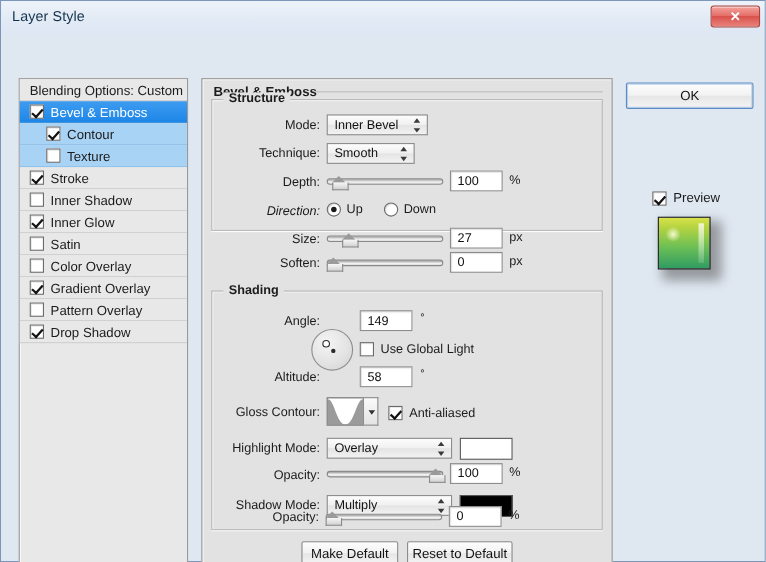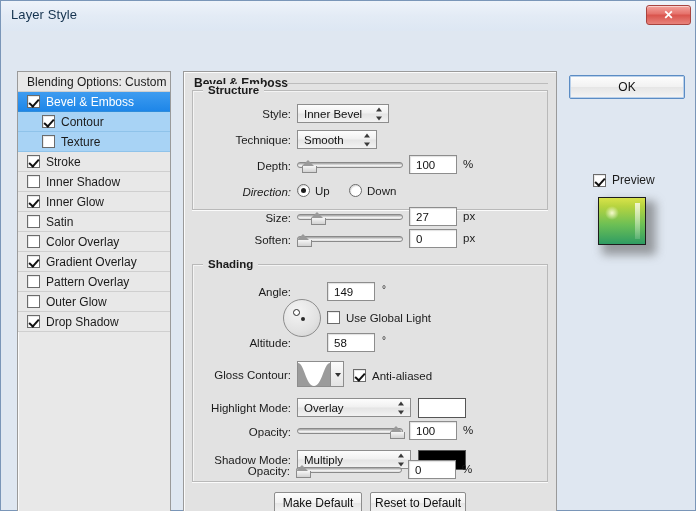"Style:" div.lbl { text: Style -> Mode }
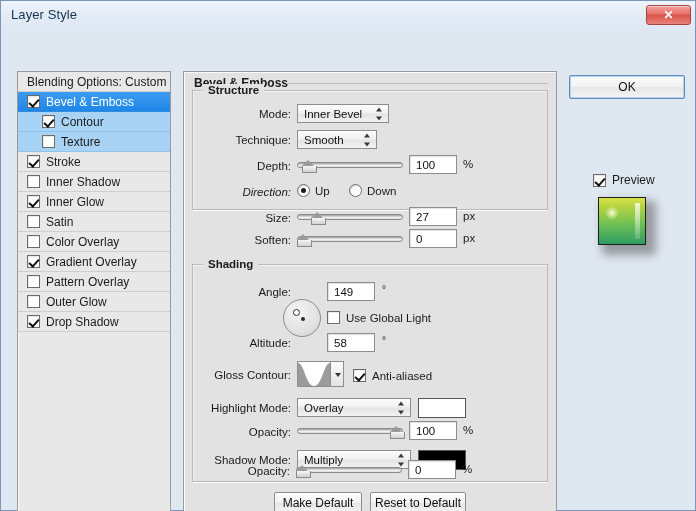"Outer Glow" div.style-row { html: <div> <span></span> <span>Outer Glow</span> </div> -> none }
